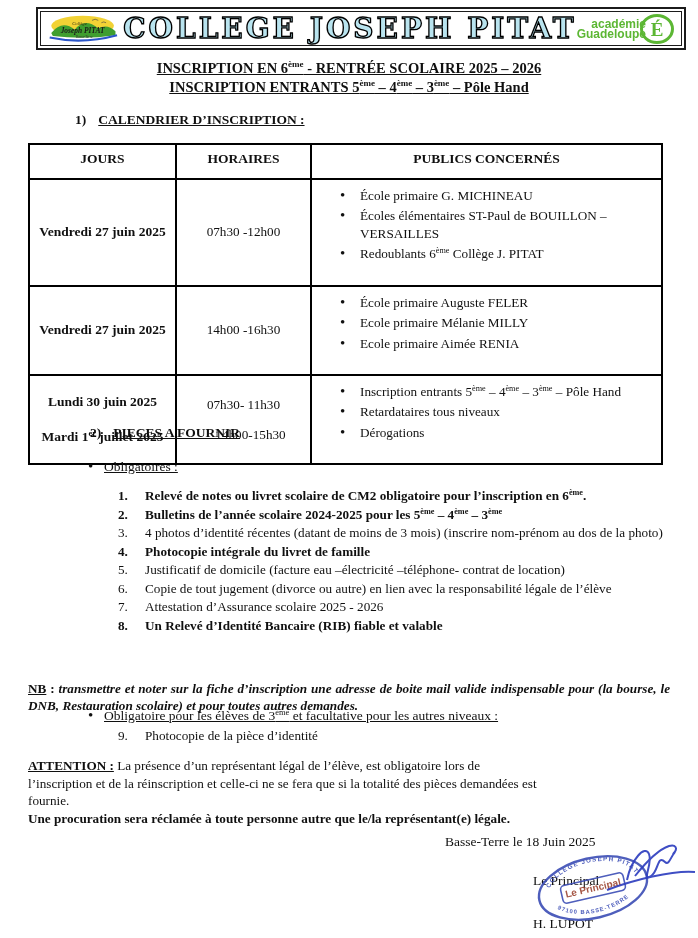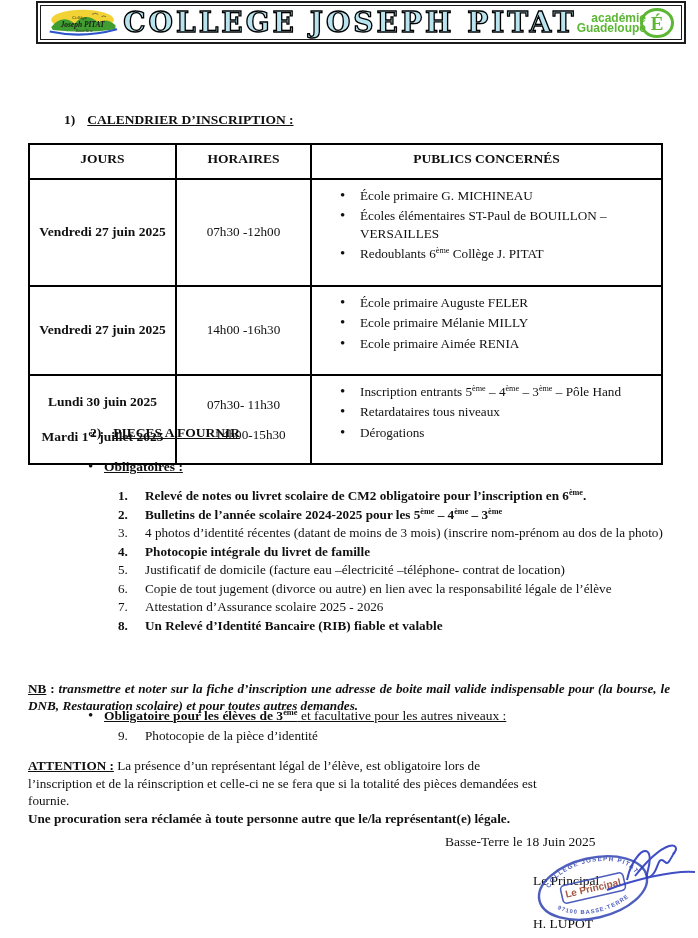"Joseph PITAT" .band-outer { top: 1px -> 7px }
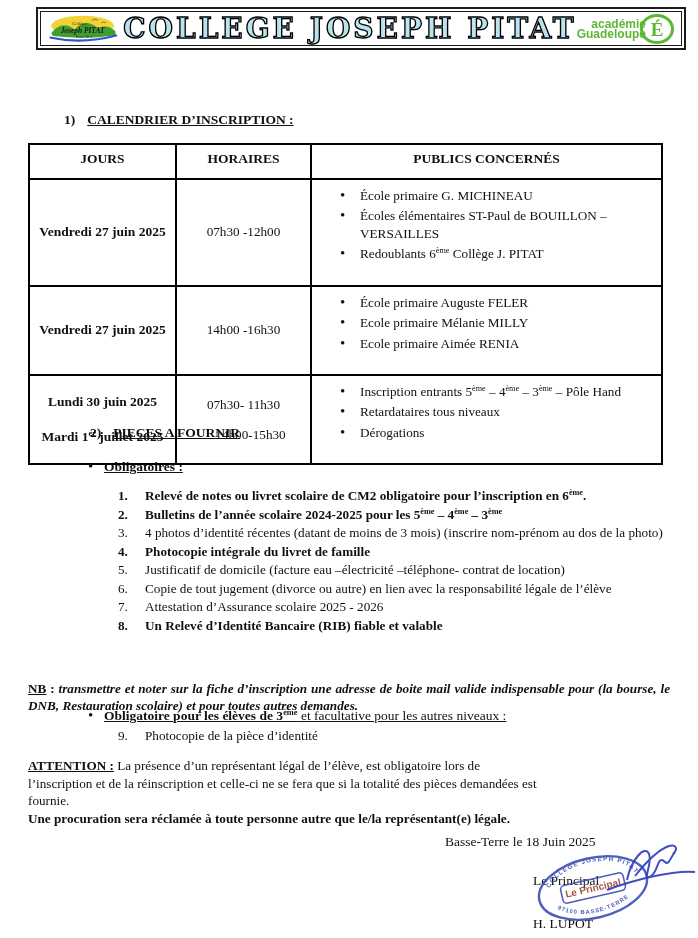"INSCRIPTION EN 6ème - RENTRÉE" div.doc-title { html: none -> <div> <div><span>INSCRIPTION EN 6<sup>ème</sup> - RENTRÉE SCOLAIRE 2025 – 2026</span></div> <div><span>INSCRIPTION ENTRANTS 5<sup>ème</sup> – 4<sup>ème</sup> – 3<sup>ème</sup> – Pôle Hand</span></div> </div> }
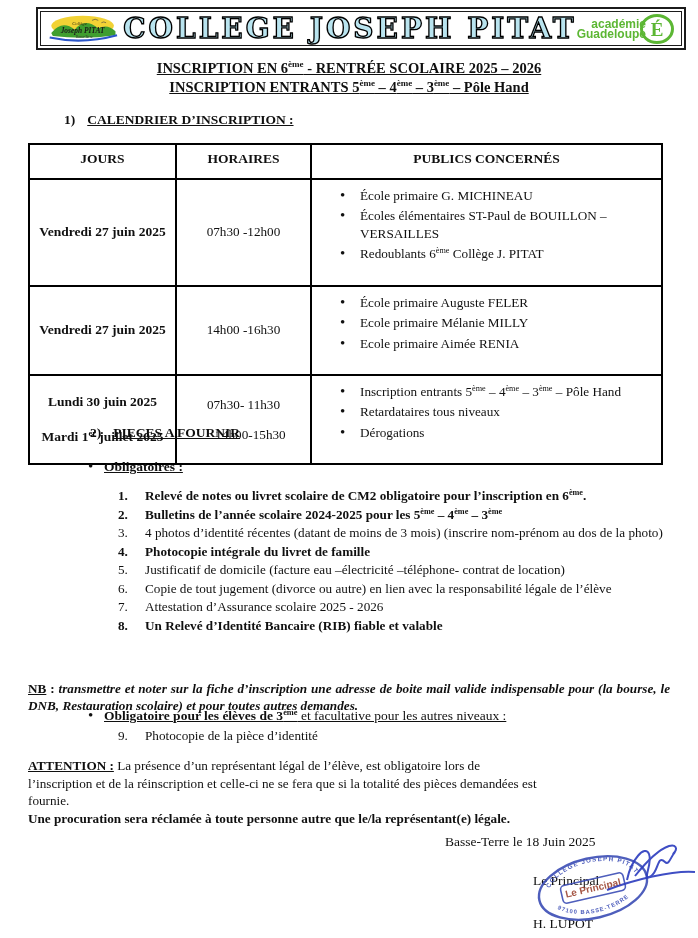"1) CALENDRIER D’INSCRIPTION :" #sec1 { left: 64px -> 75px }
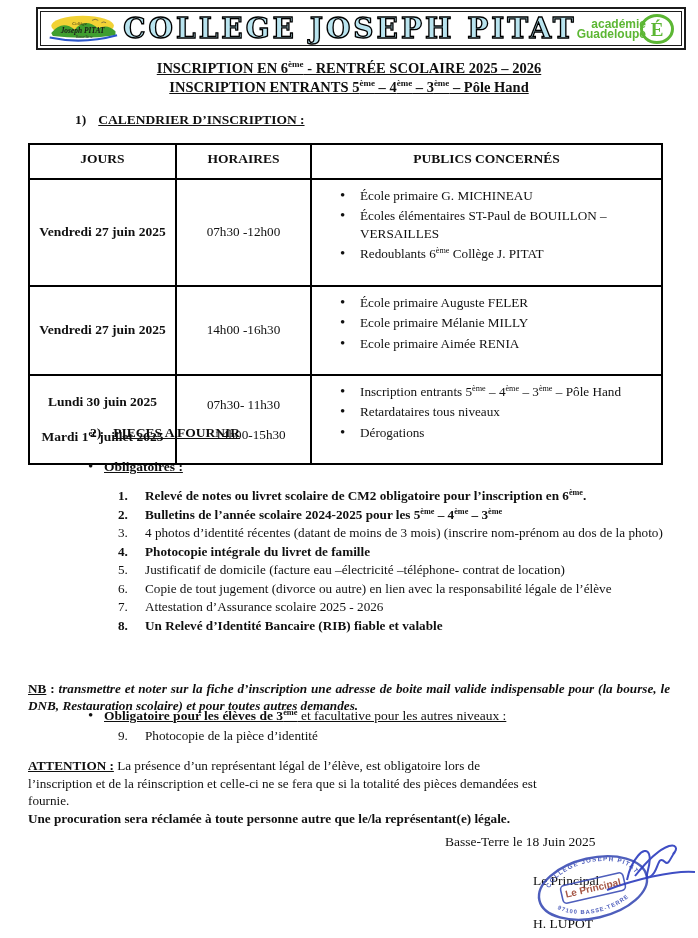"Obligatoires :" .bullet-head .lbl { font-weight: bold -> normal }
